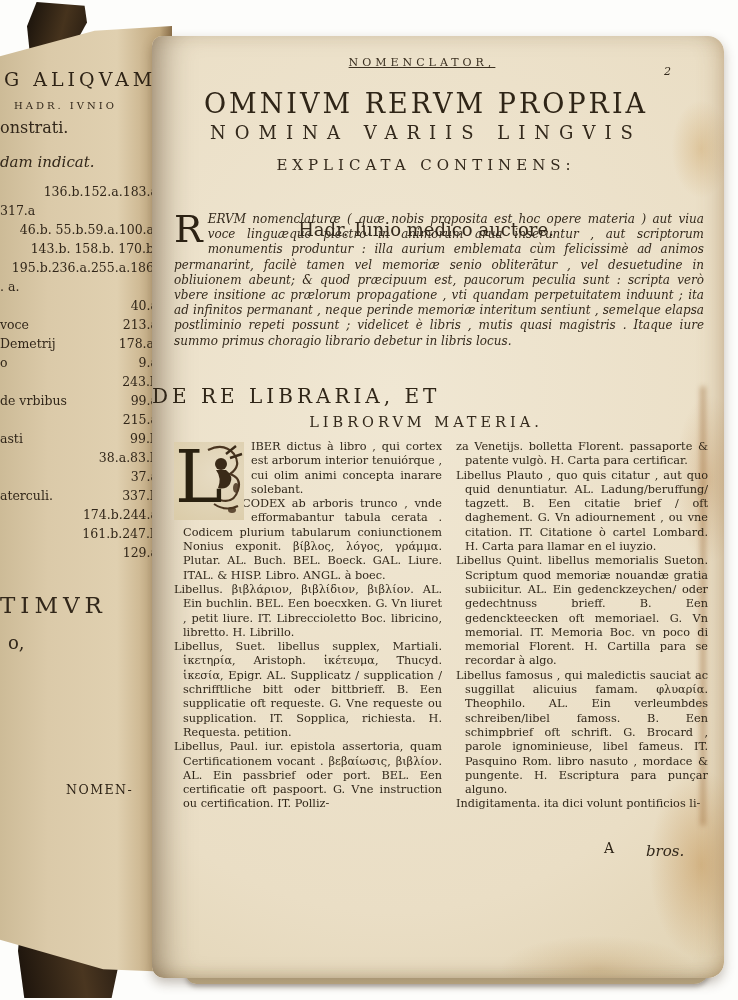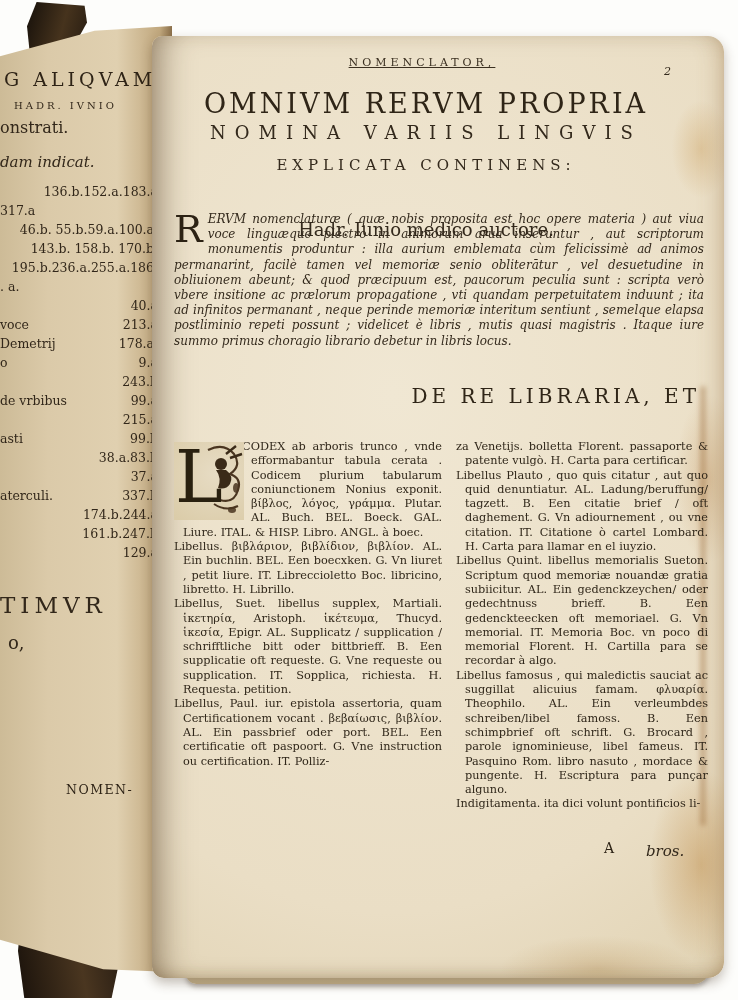"DE RE LIBRARIA, ET" .sec-1 { text-align: right -> left }
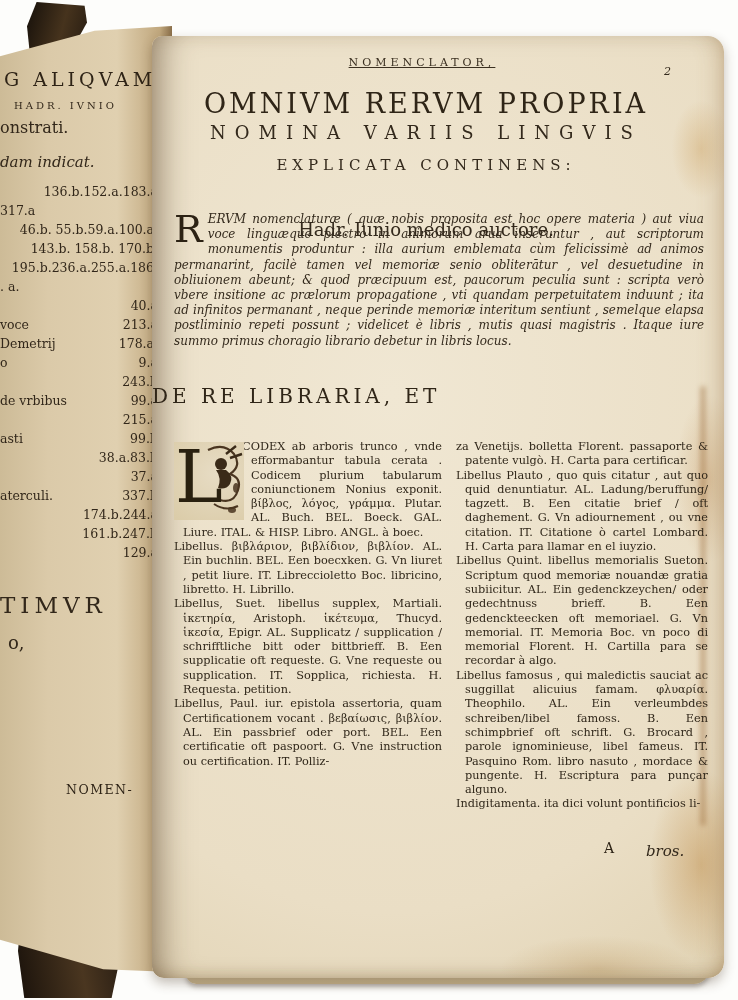"LIBRORVM MATERIA." div.sec-2 { html: none -> <div>LIBRORVM MATERIA.</div> }
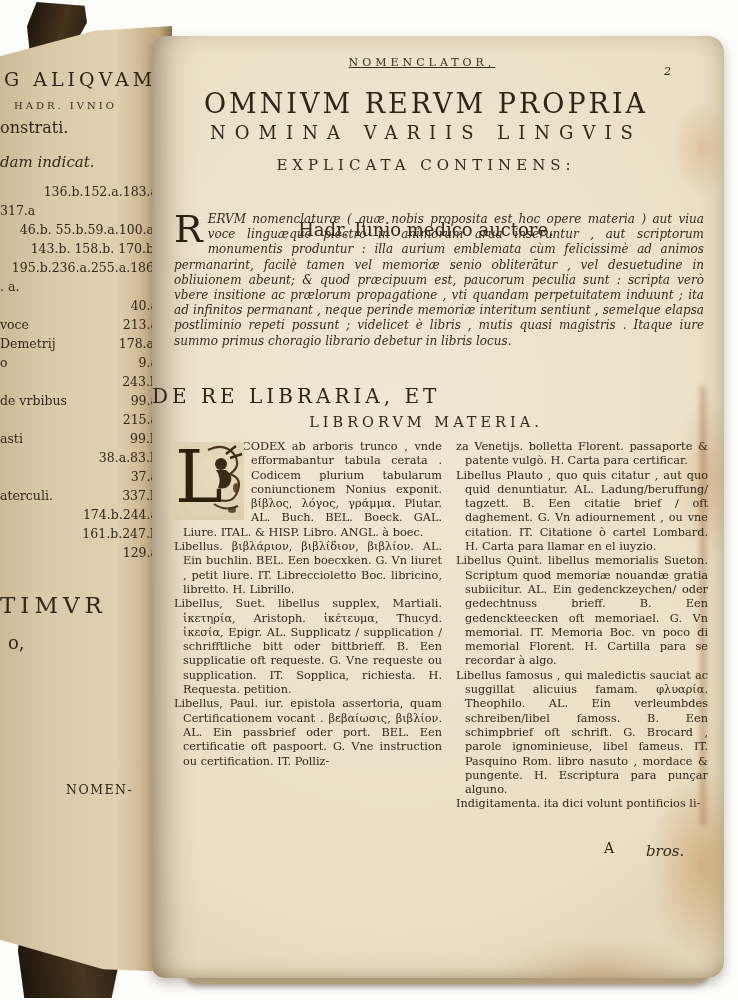"IBER dictus à libro ," p.entry { html: none -> <p>IBER dictus à libro , qui cortex est arborum interior tenuiórque , cui olim animi concepta inarare solebant.</p> }
